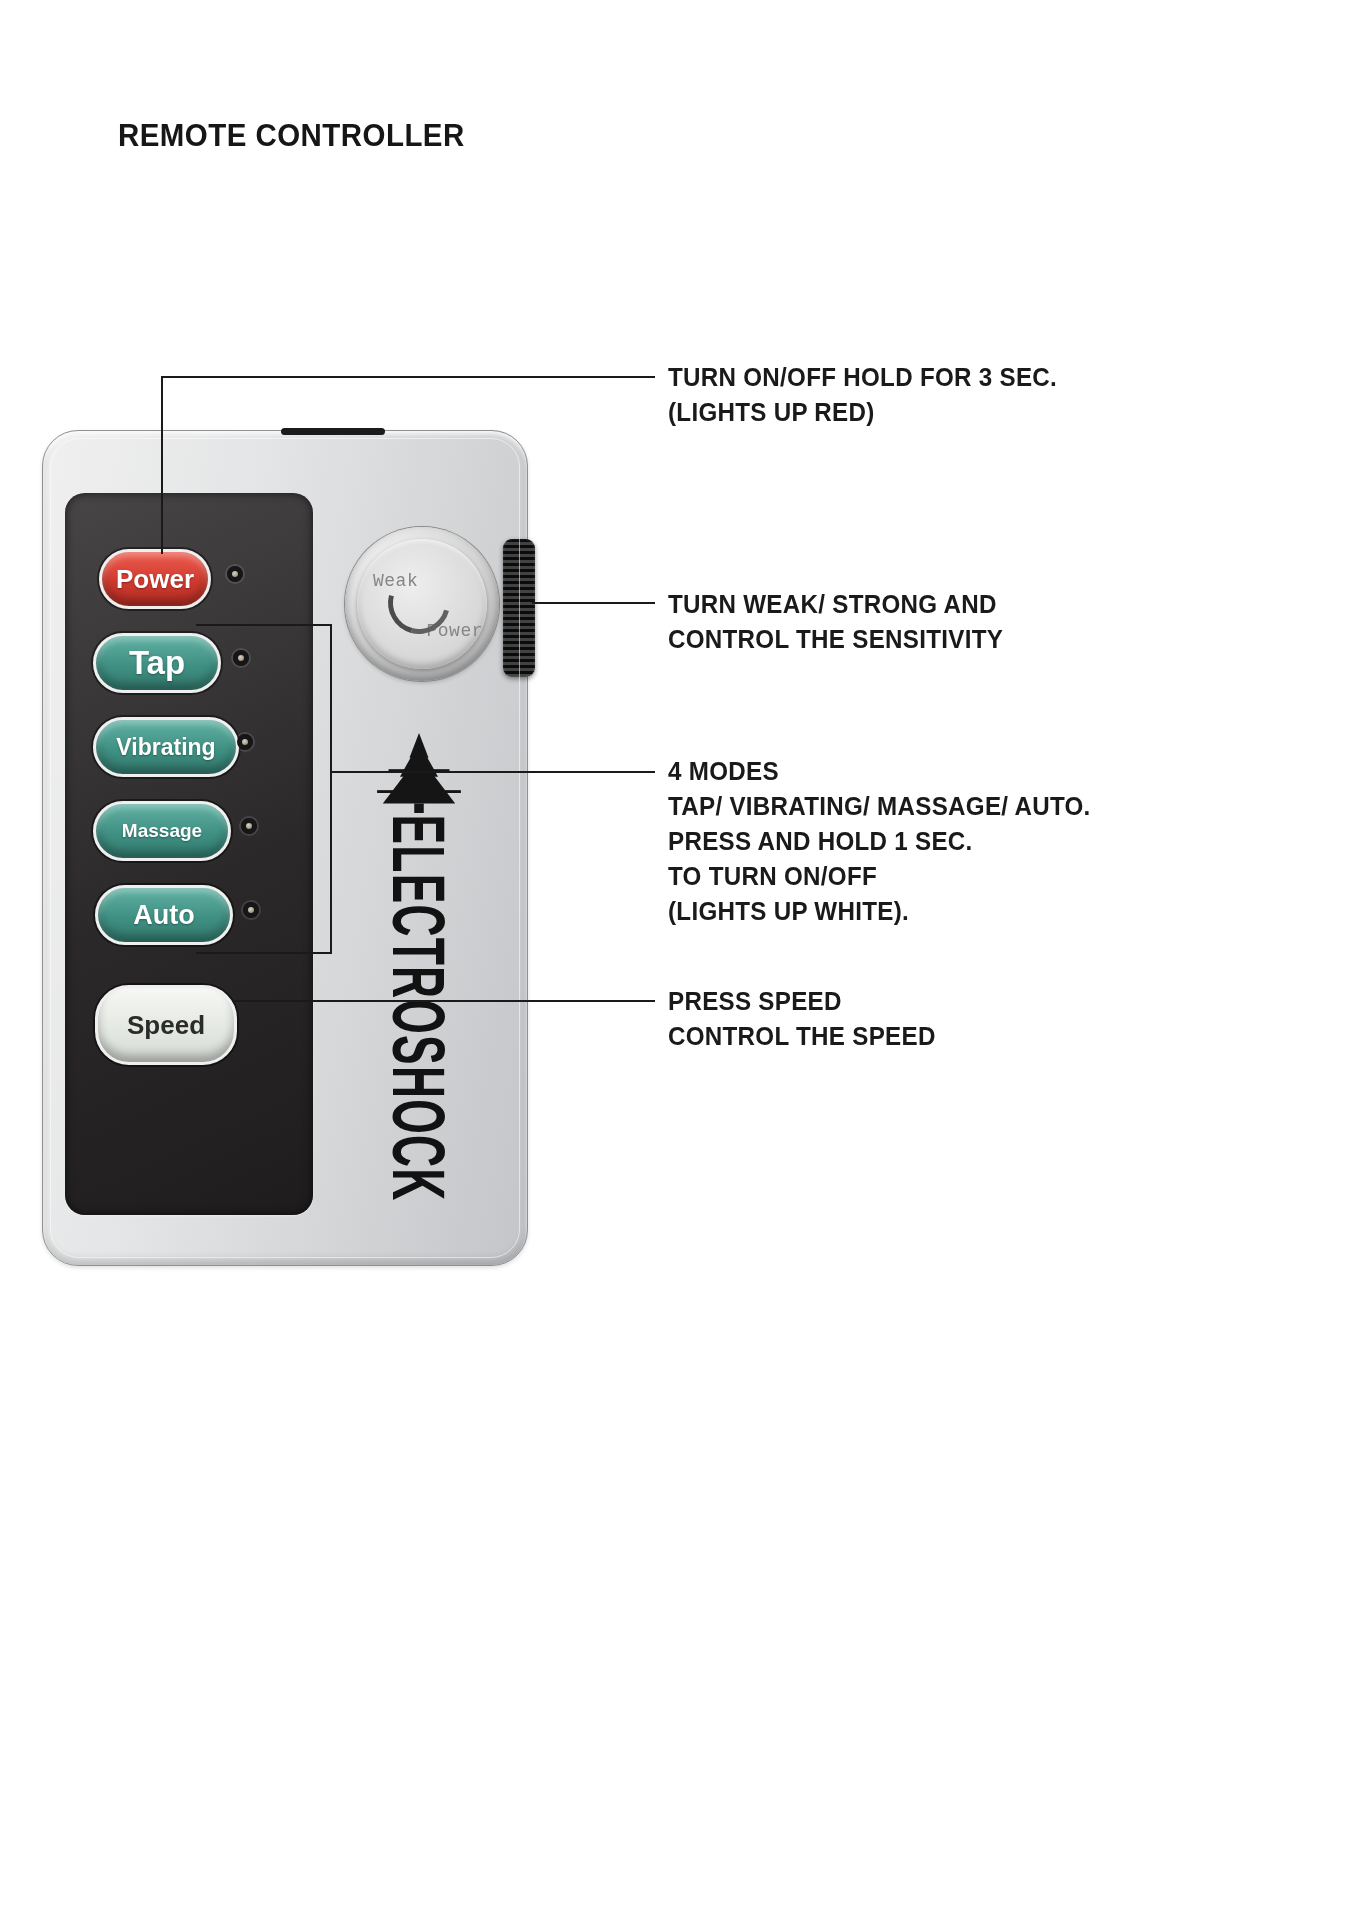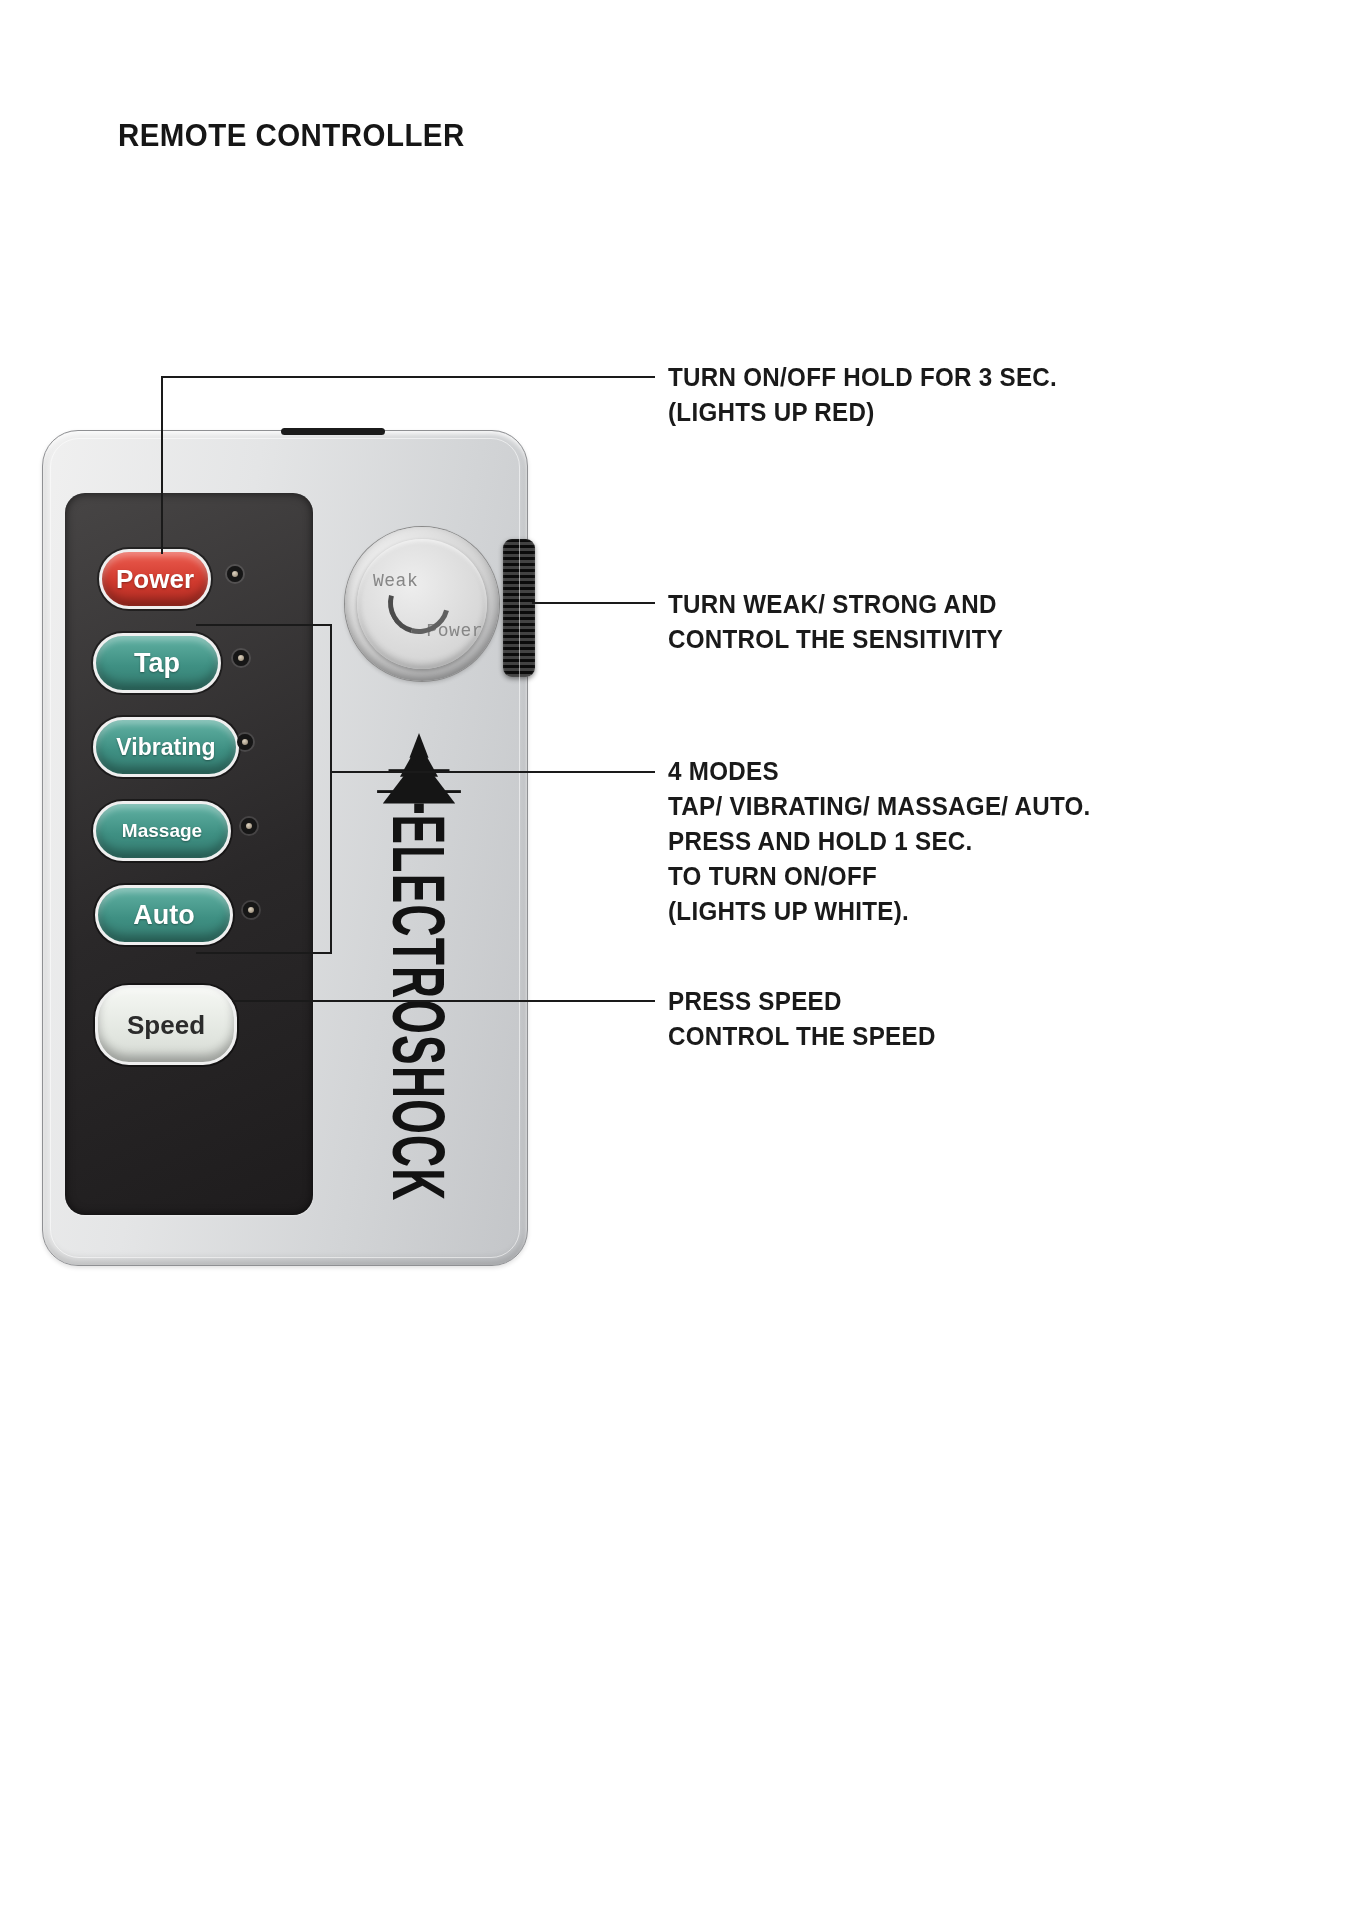"Tap" .btn-tap { font-size: 27px -> 33px }
